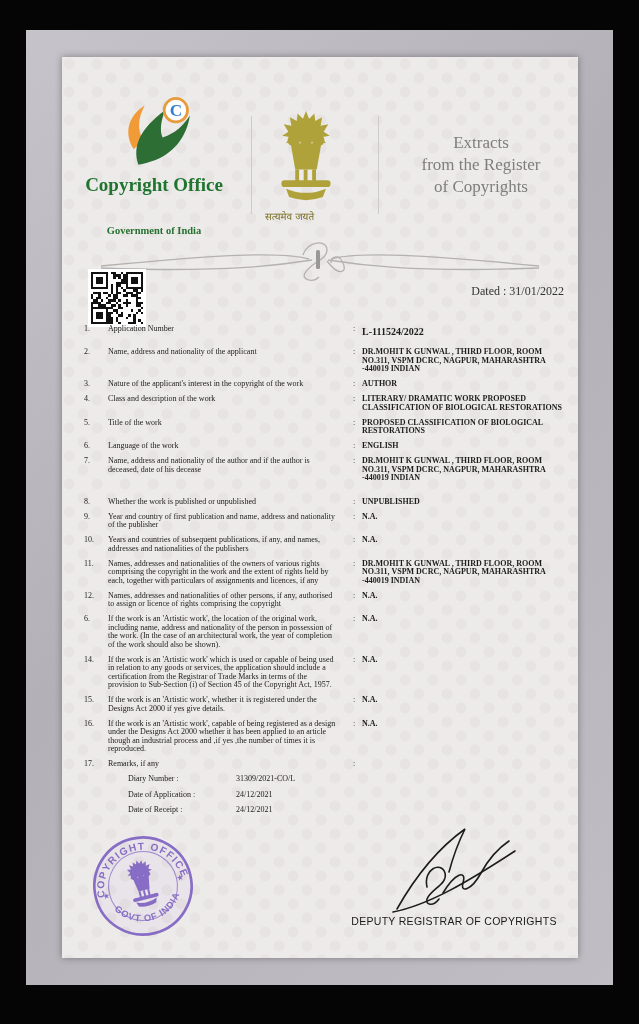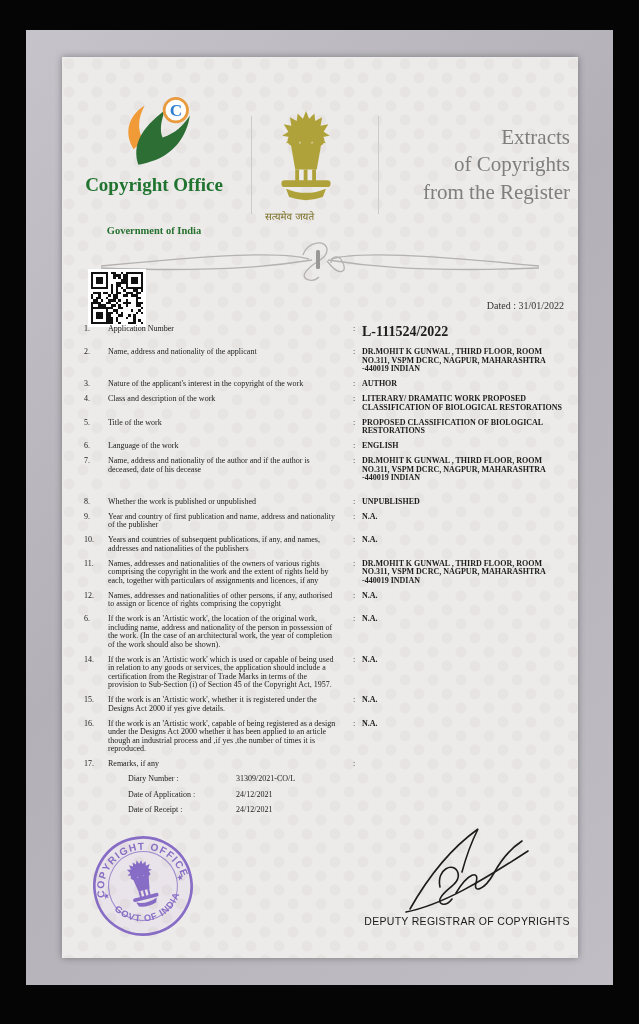"Extracts" .doc-title { font-size: 21px -> 17px; text-align: right -> center }
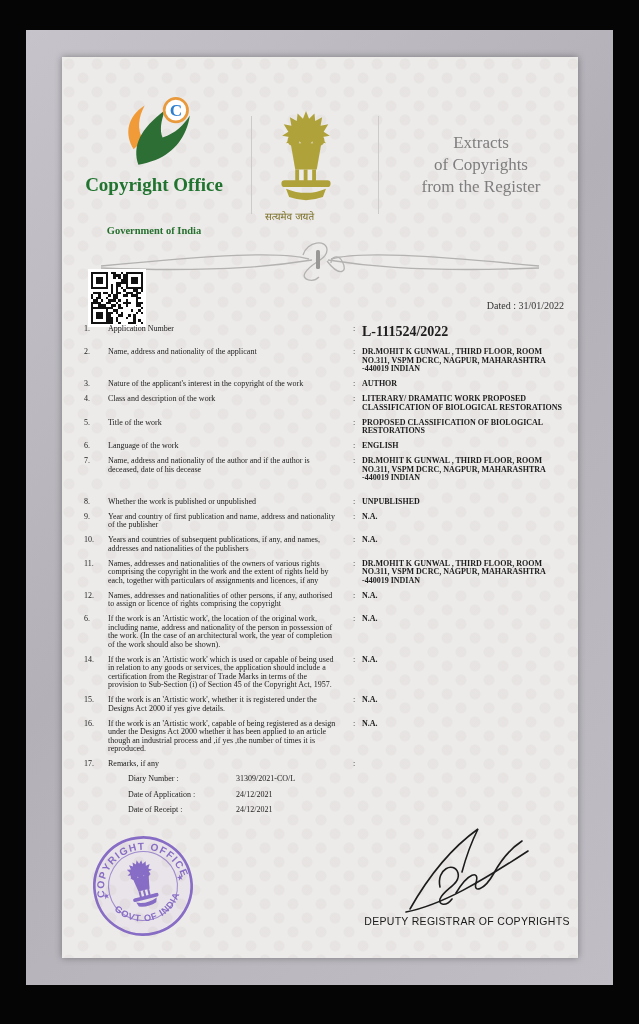"of Copyrights" div { order: before "from the Register" -> after "from the Register" }
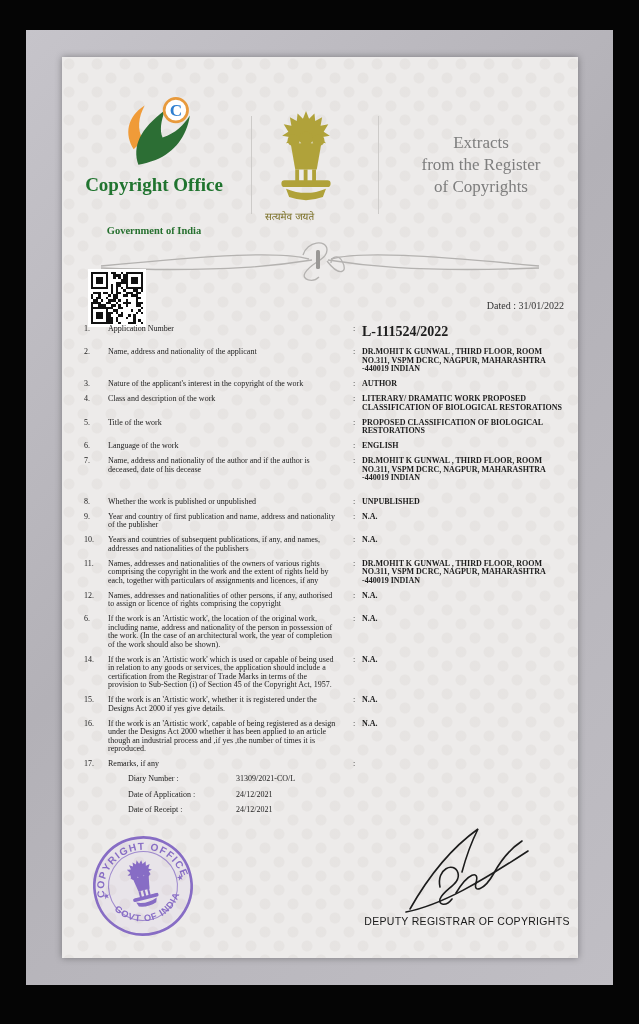"Dated : 31/01/2022" .dated { font-size: 10px -> 12px; top: 243px -> 227px }
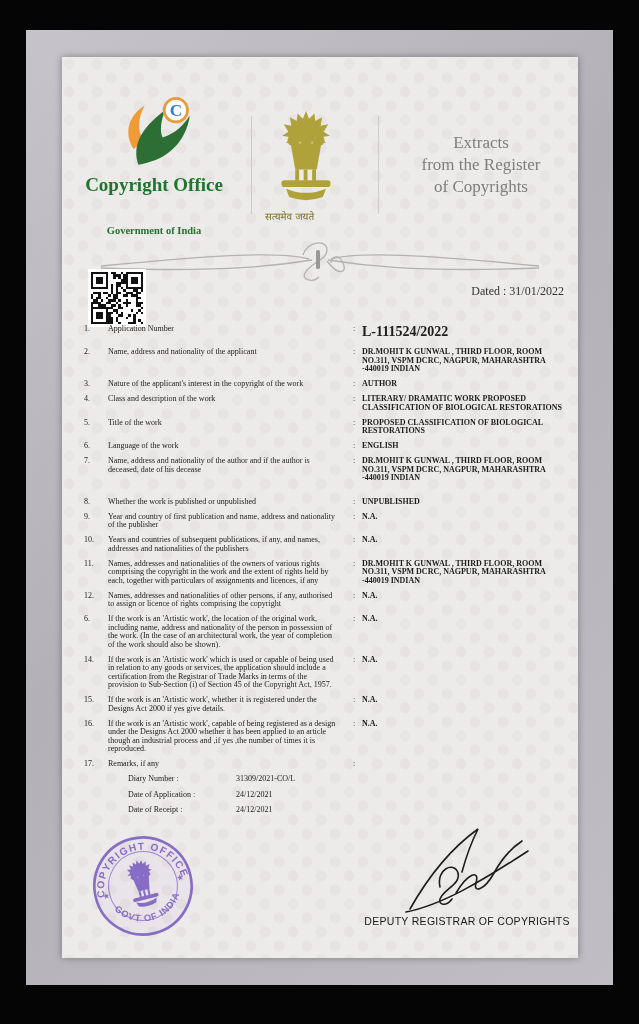"L-111524/2022" .frow.reg .fvalue { font-size: 14px -> 10px }
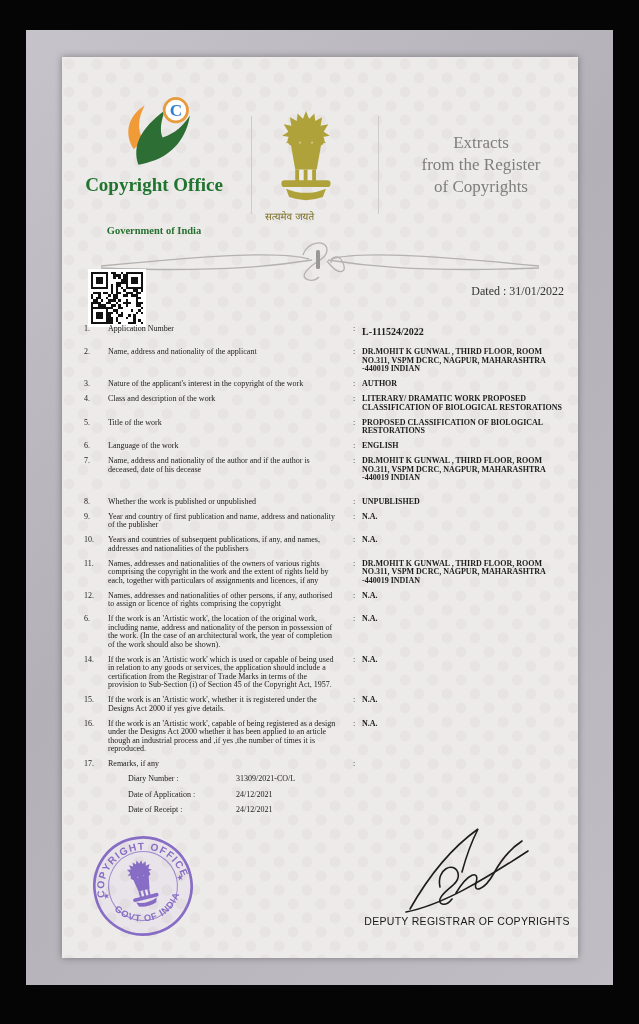"DEPUTY REGISTRAR OF COPYRIGHTS" .sig-block { left: 293px -> 280px }
